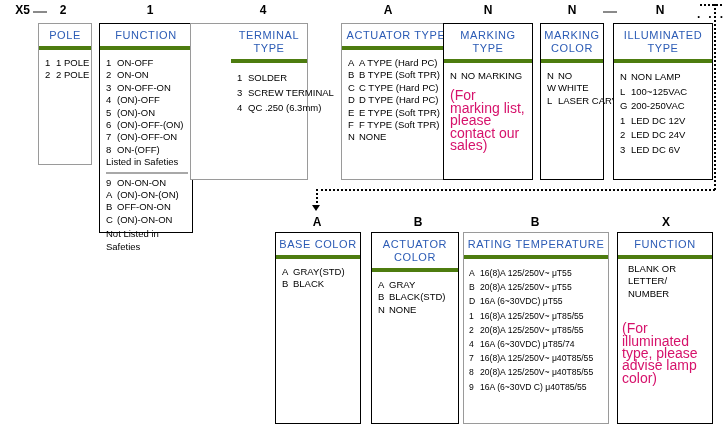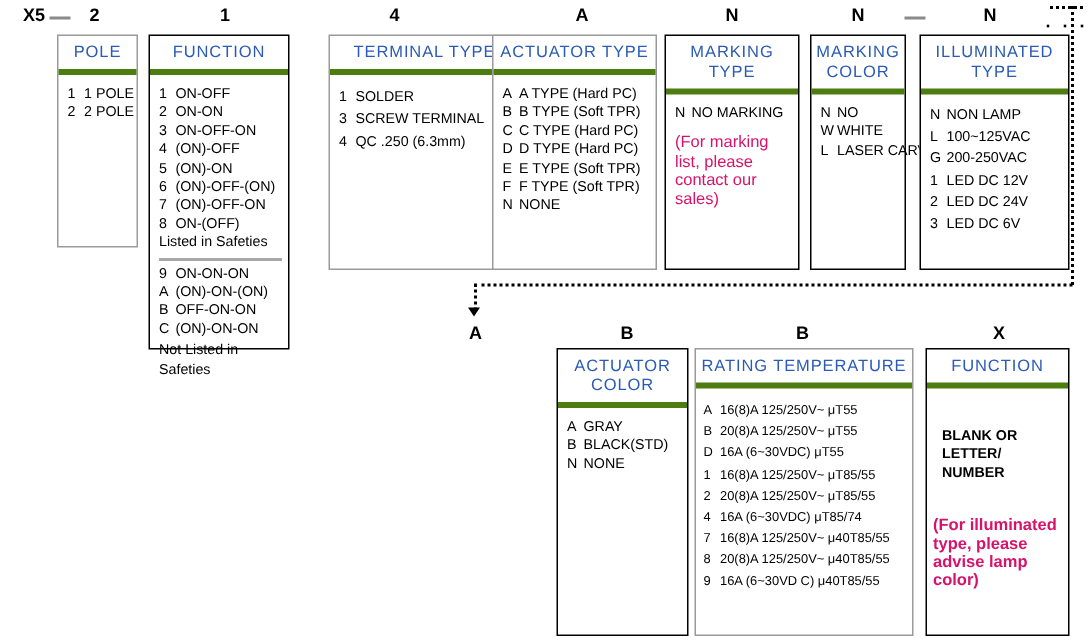"TERMINAL TYPE" div.box { left: 219px -> 190px; padding-left: none -> 40px; width: 128px -> 118px }
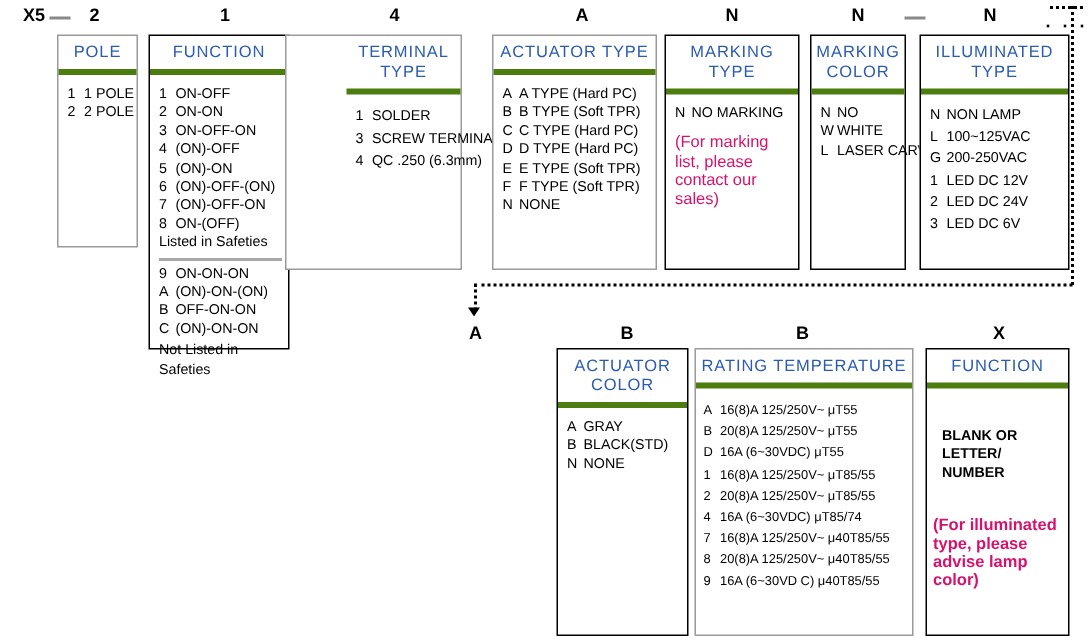"ACTUATOR TYPE" div.box { left: 328px -> 341px }
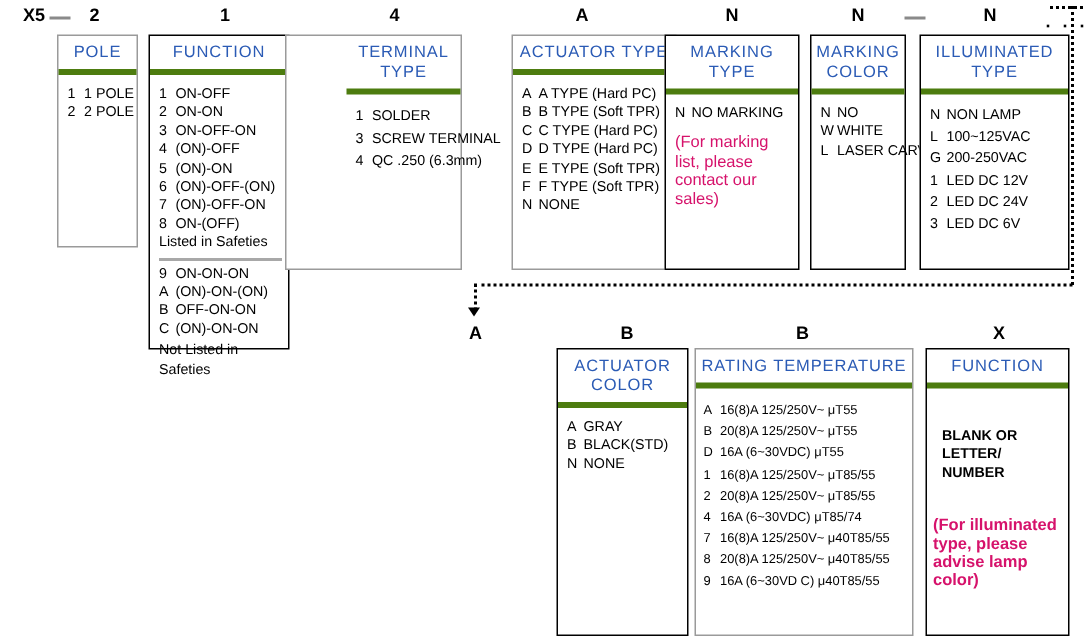"(For marking list, please contact" .note { font-size: 11px -> 14px }
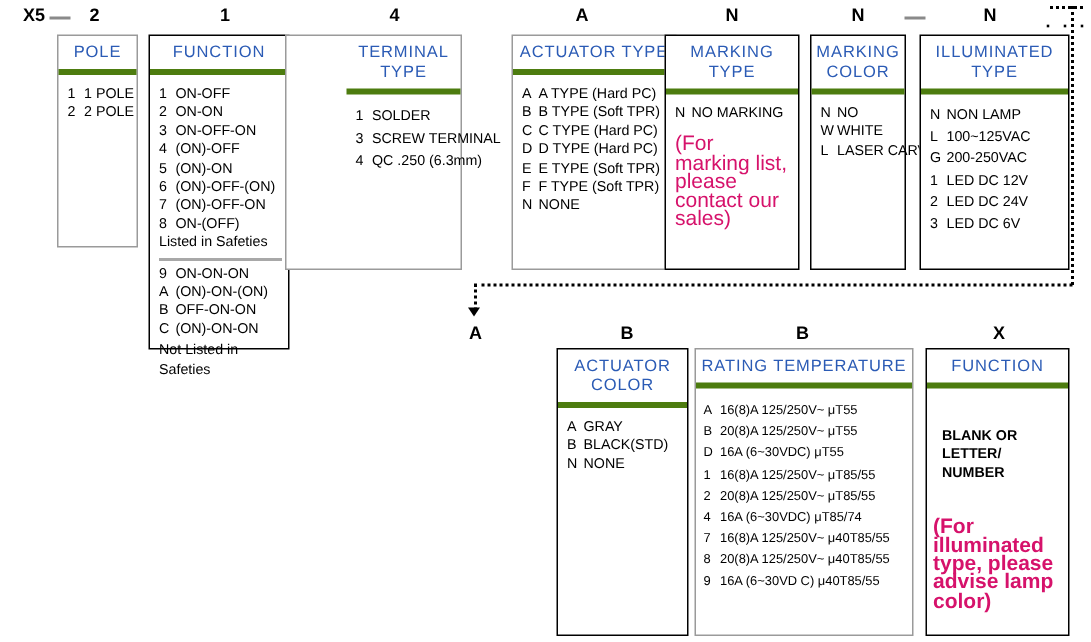"BASE COLOR" div.box { html: none -> <div> <div>BASE COLOR</div> <div> <span><span>A</span><span>GRAY(STD)</span></span> <span><span>B</span><span>BLACK</span></span> </div> </div> }
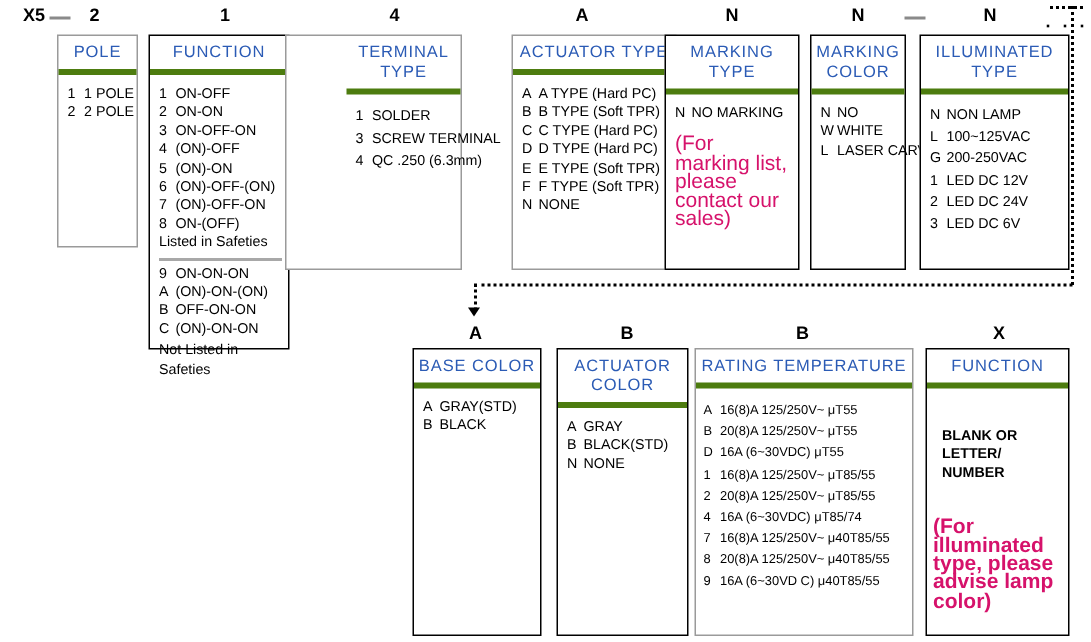"BLANK OR LETTER/ NUMBER" div.box-body { font-weight: bold -> none; padding-top: 26px -> 4px }
